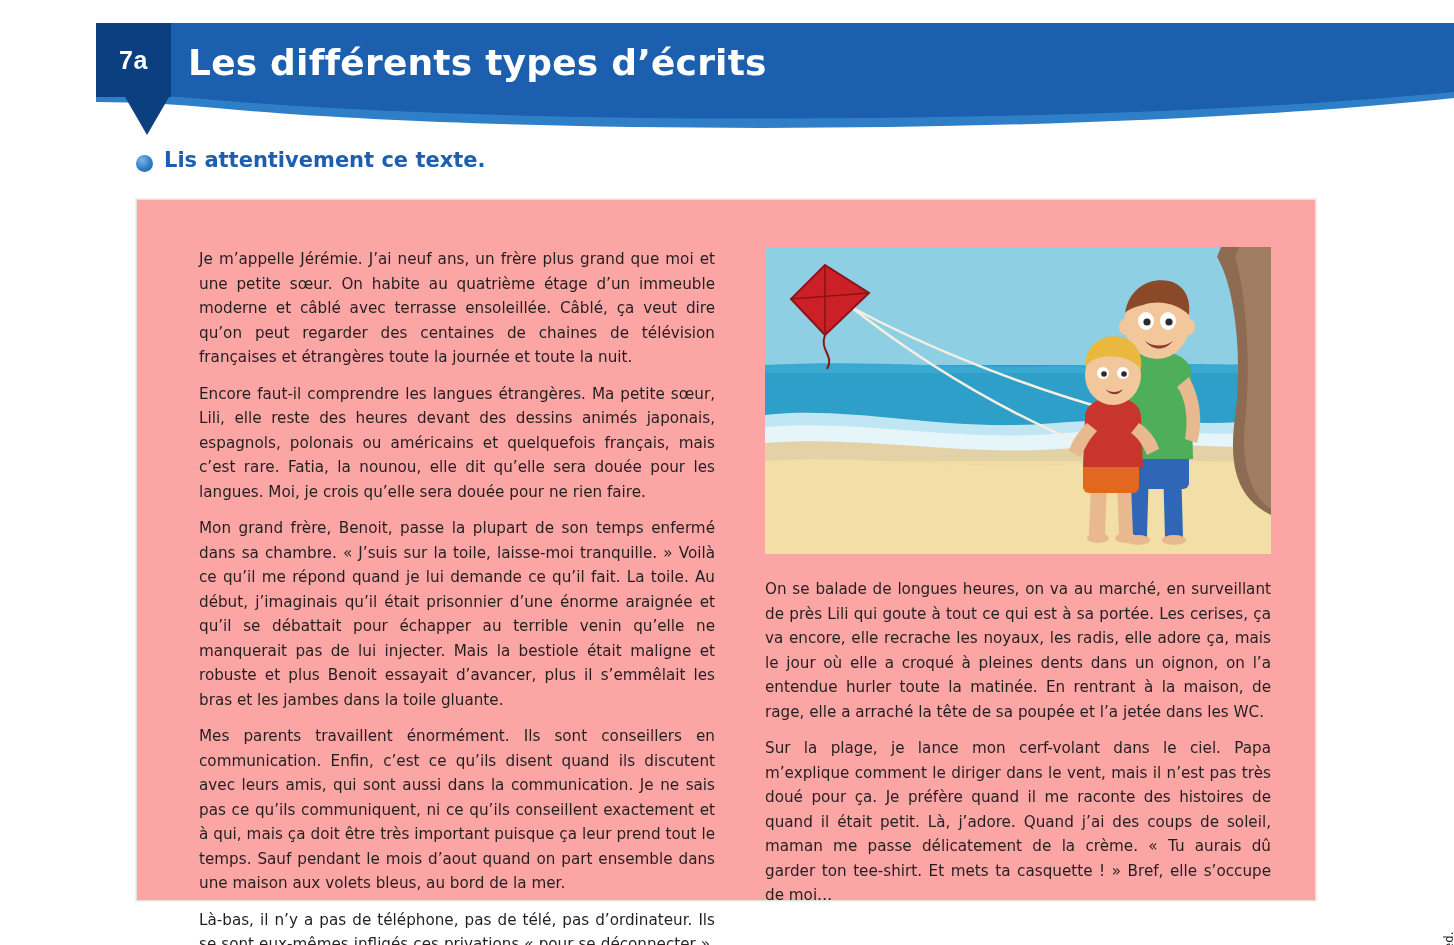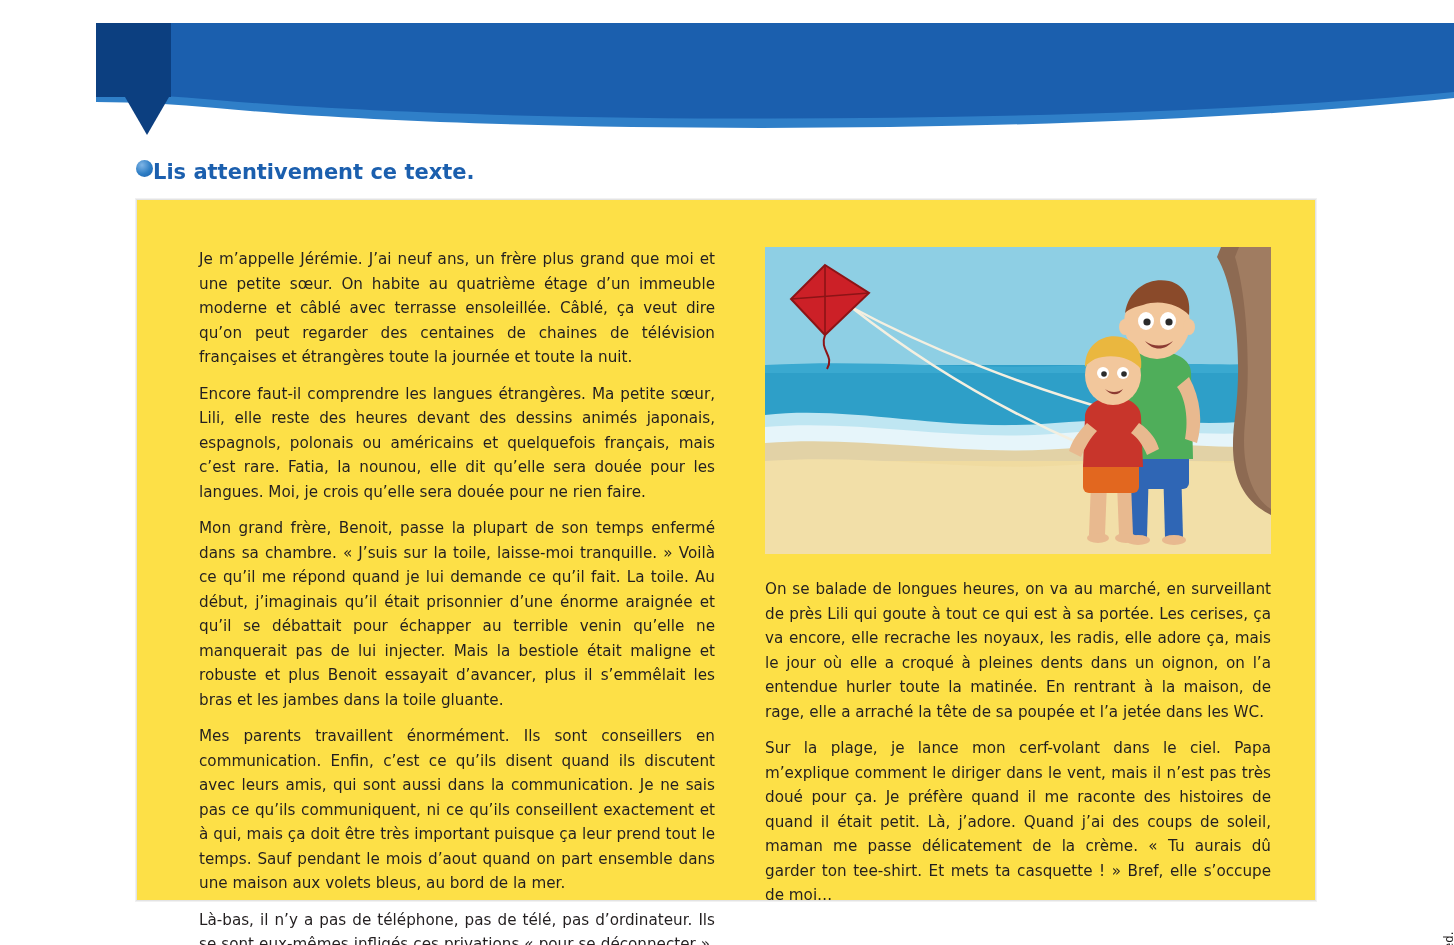"7a" div.chapter-num { html: none -> <div>7a</div> }
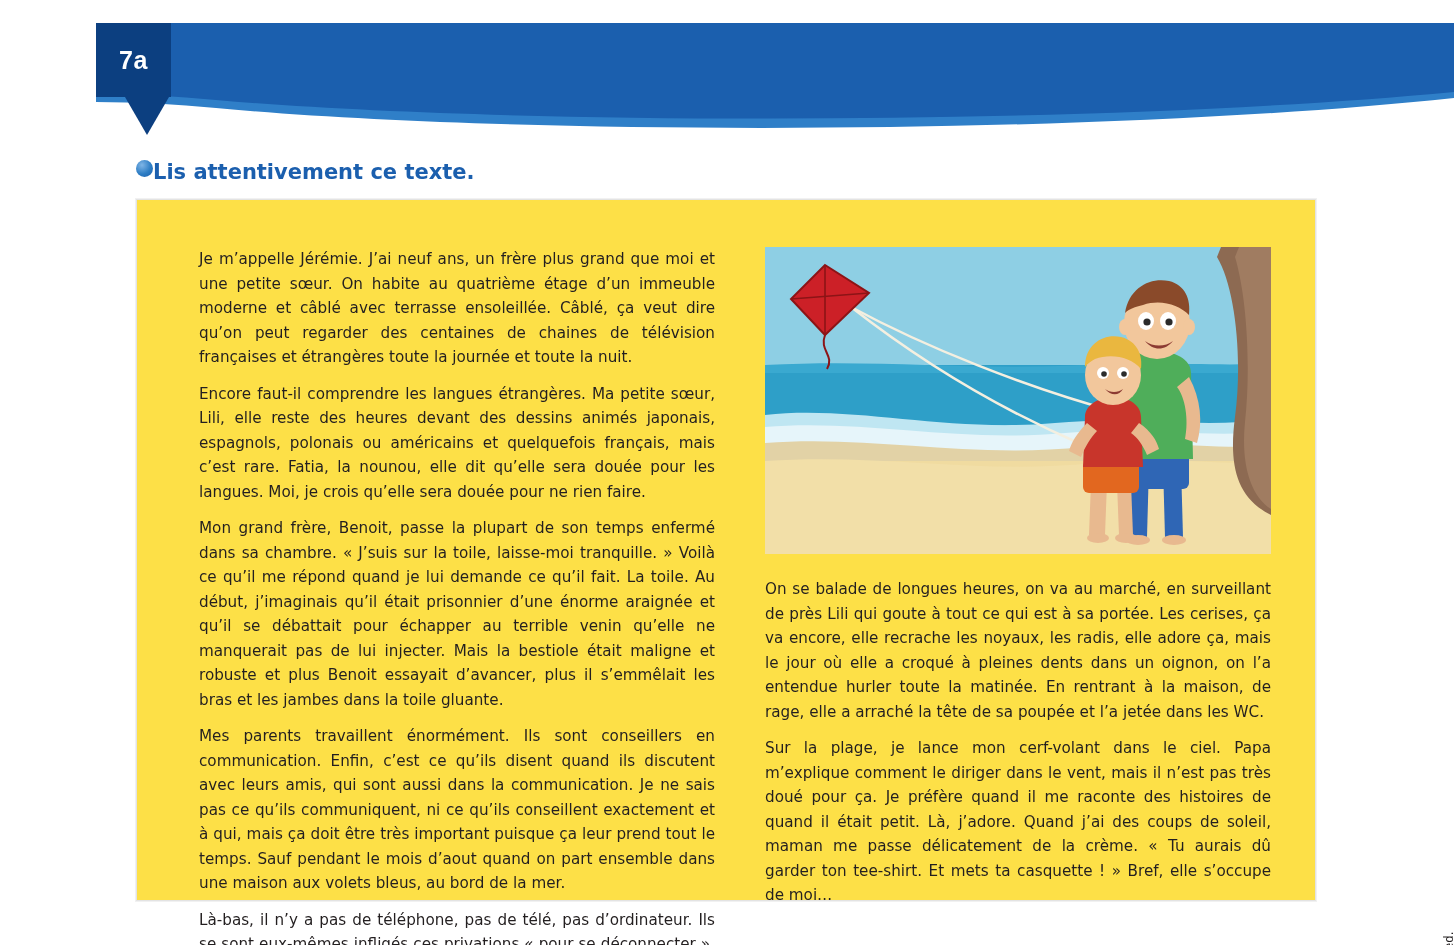"Les différents types d’écrits" div.header-title { html: none -> <div>Les différents types d’écrits</div> }
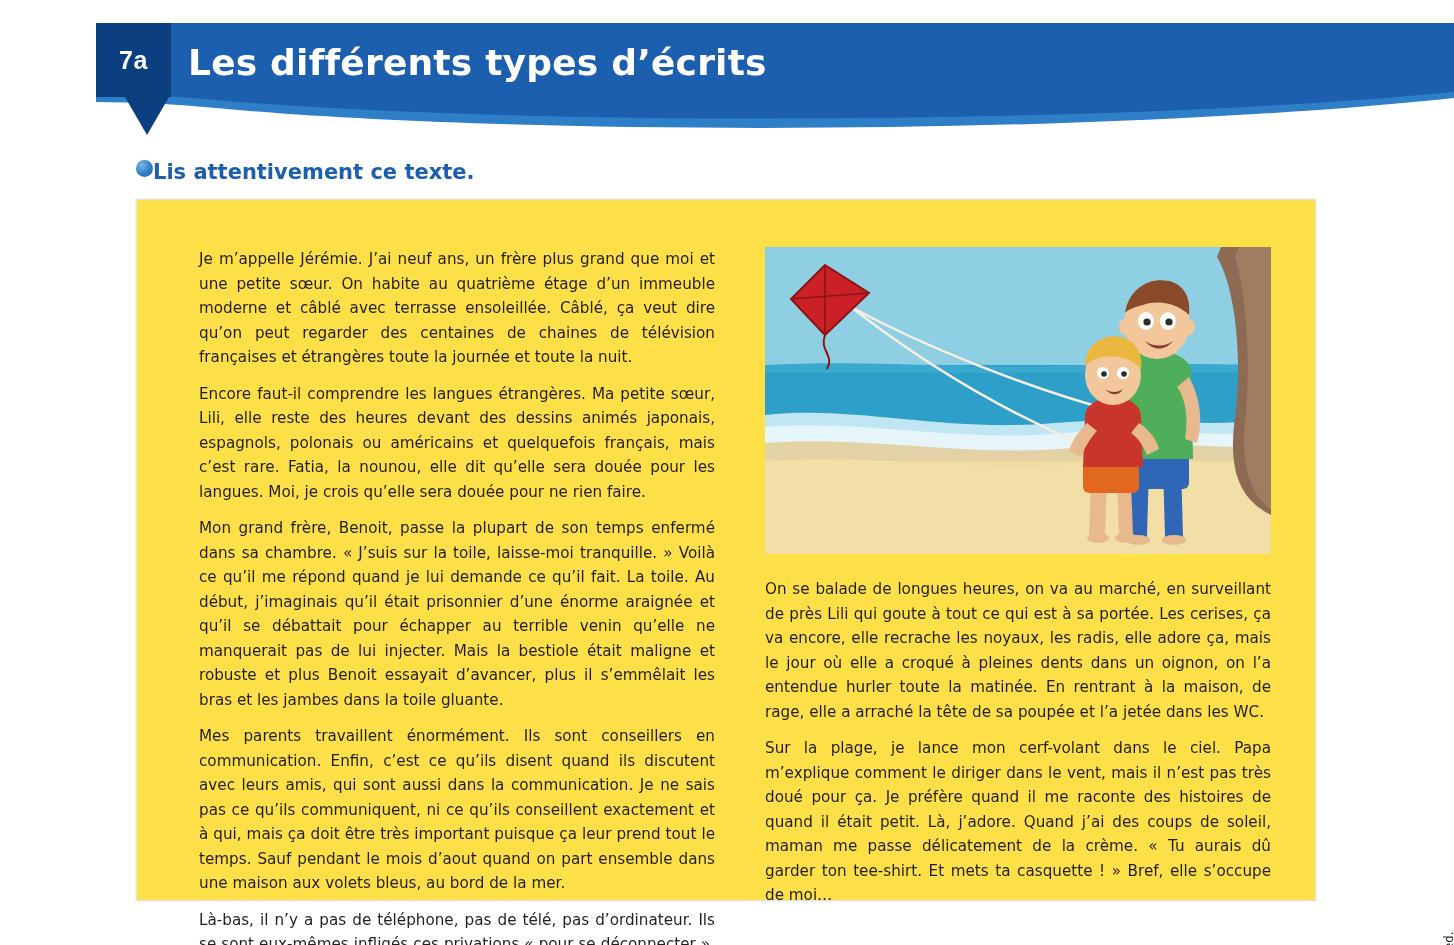"Lis attentivement ce texte." .instruction { align-items: flex-start -> flex-end; gap: none -> 11px; top: 160px -> 148px }
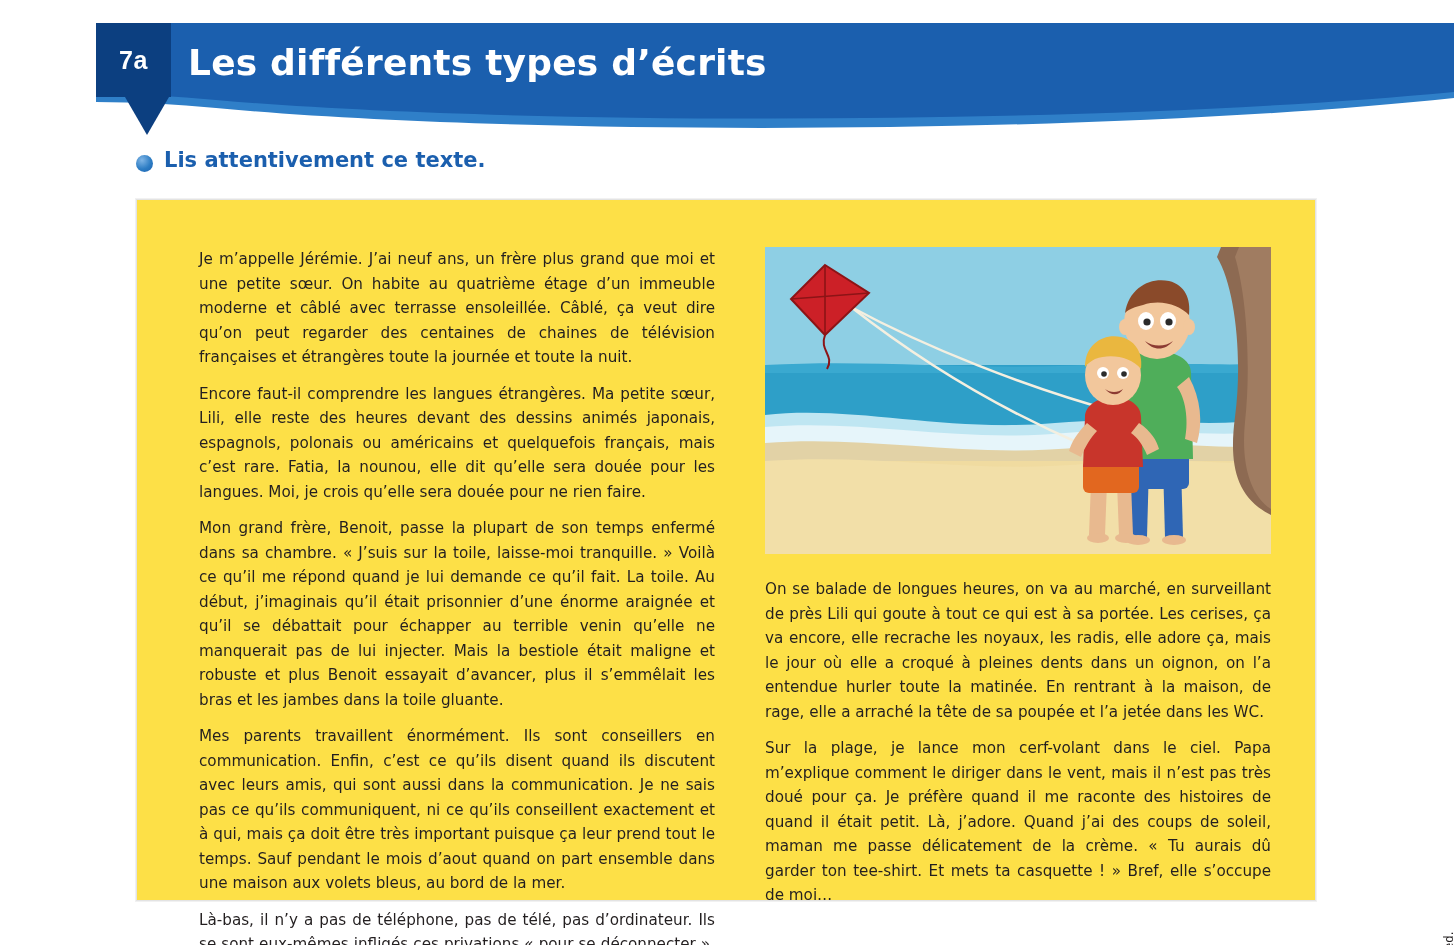"Je m’appelle Jérémie. J’ai neuf" .panel { background: #fde047 -> #fca5a5 }
